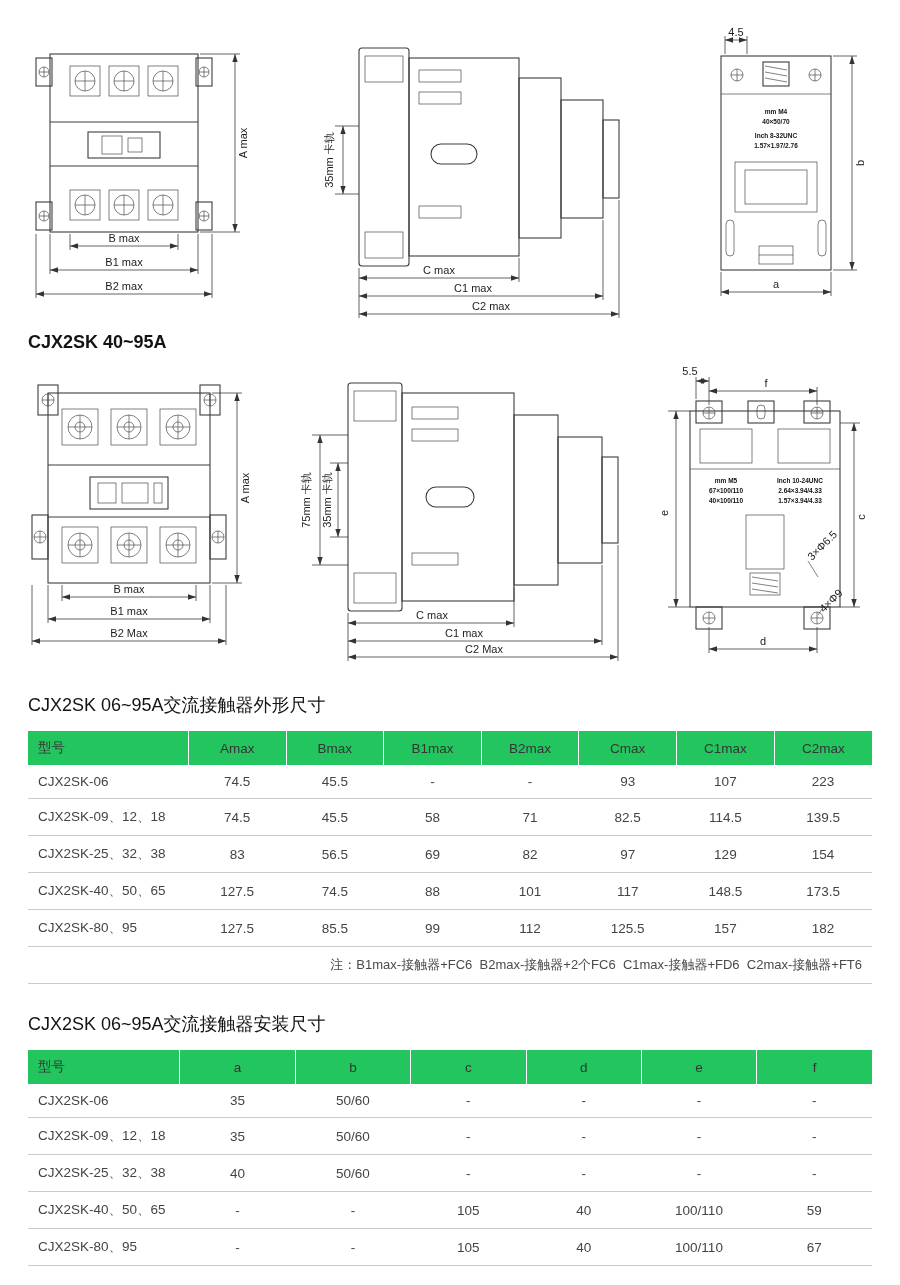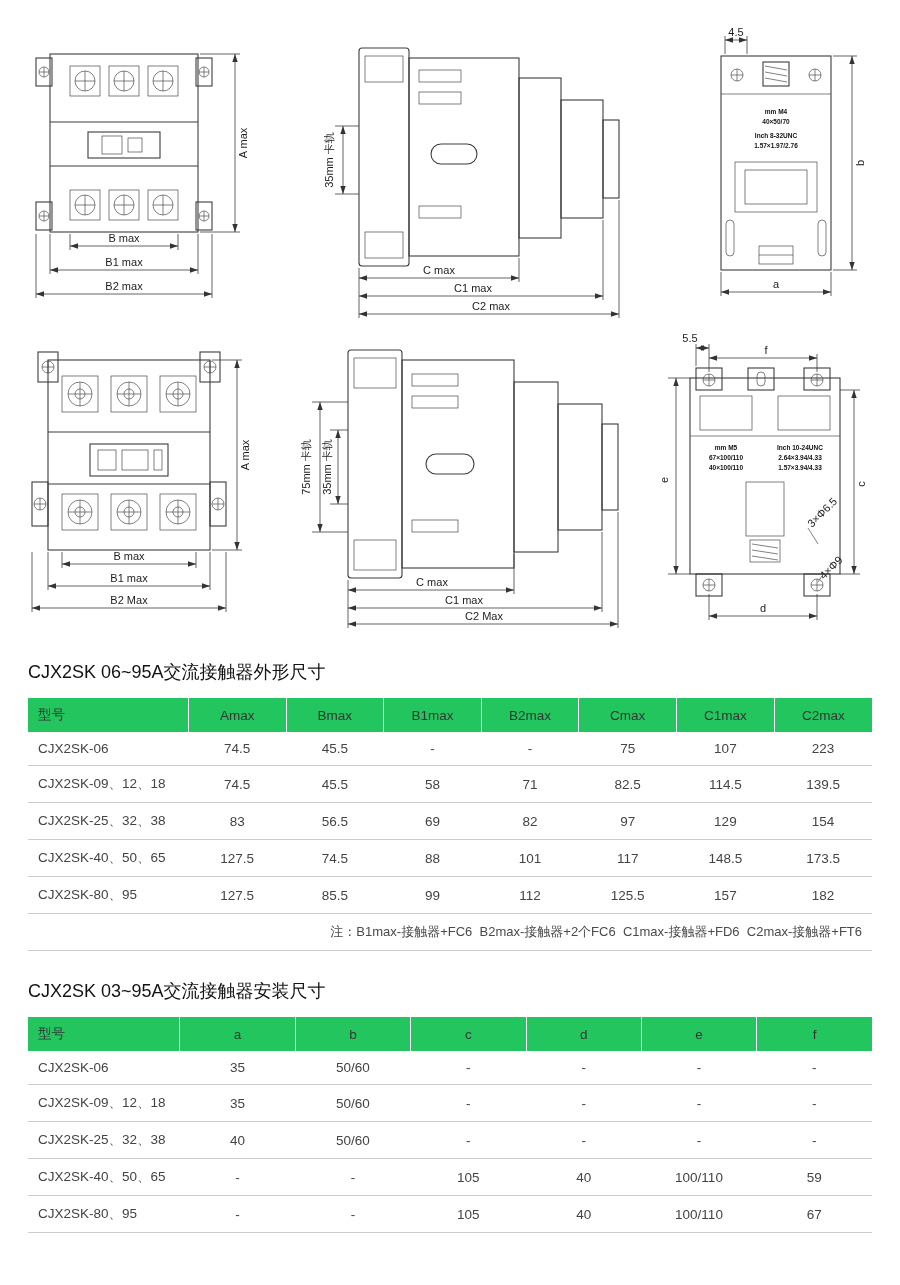"CJX2SK 40~95A" h2.sec-title { html: none -> <h2>CJX2SK 40~95A</h2> }
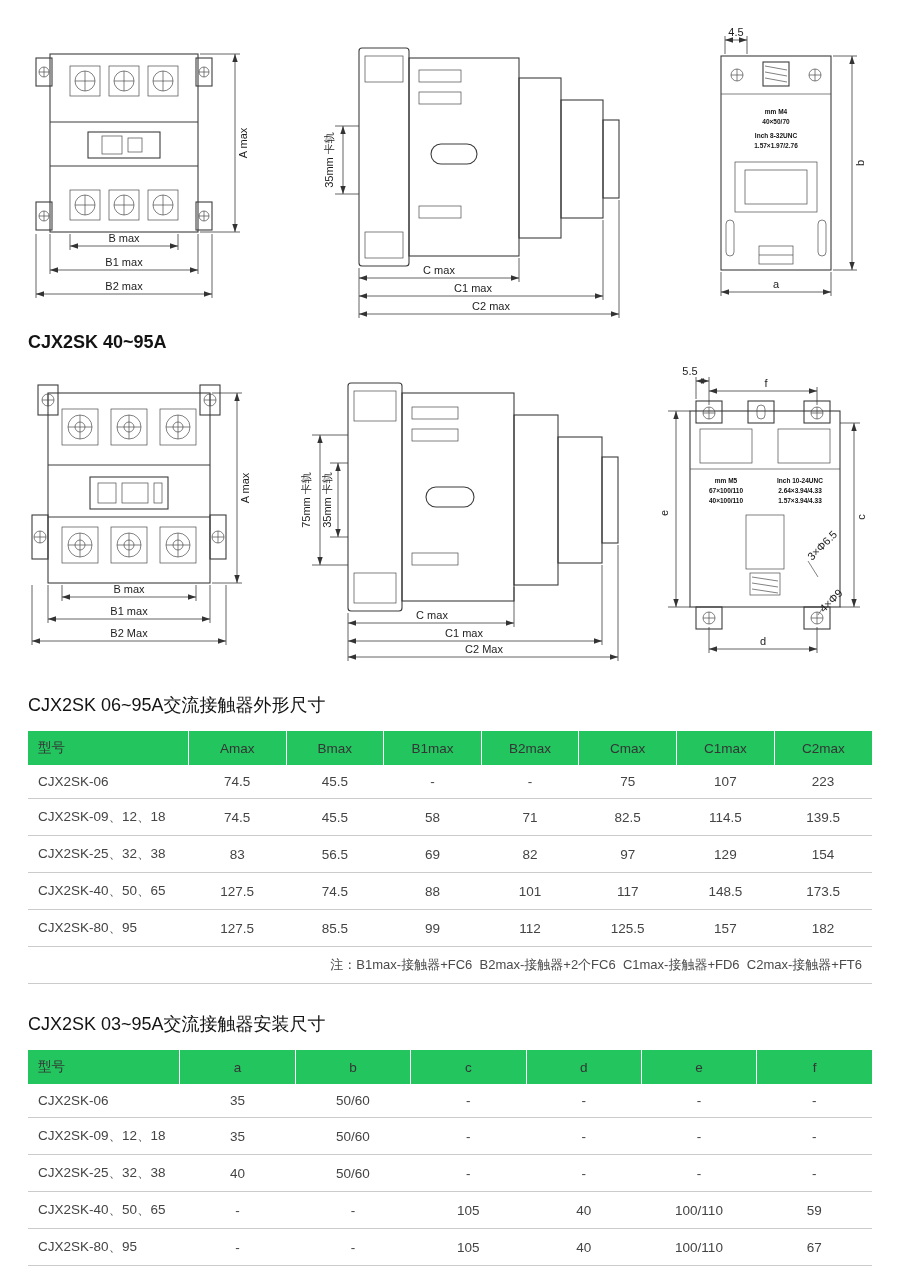"75" td { text: 75 -> 93 }
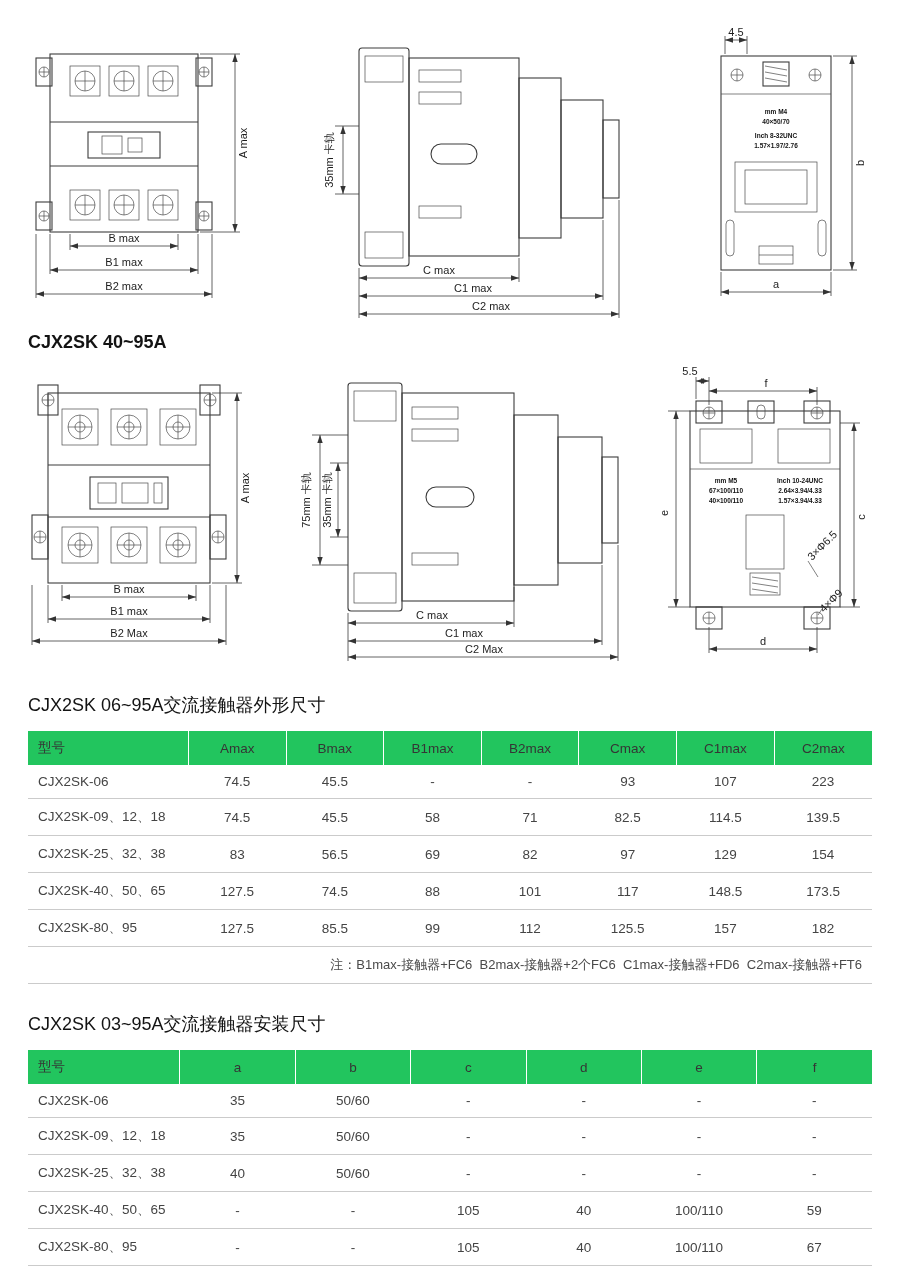"CJX2SK 03~95A交流接触器安装尺寸" h2.tbl-title { text: 03 -> 06 }
